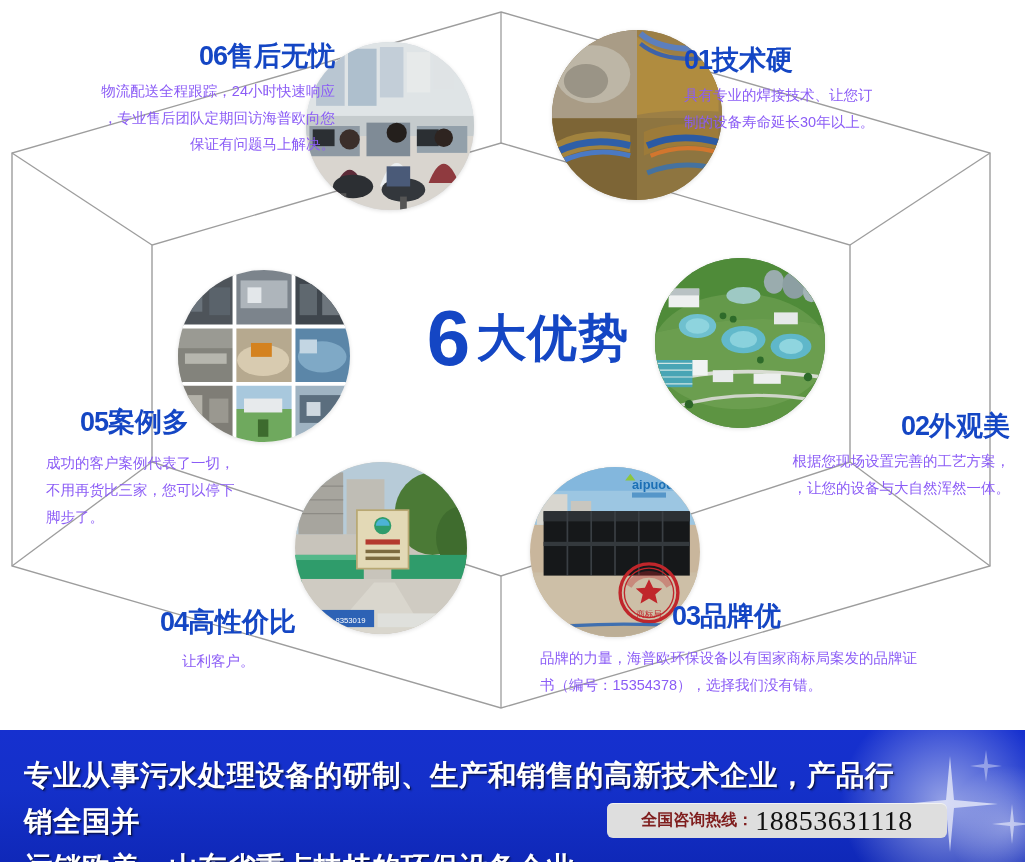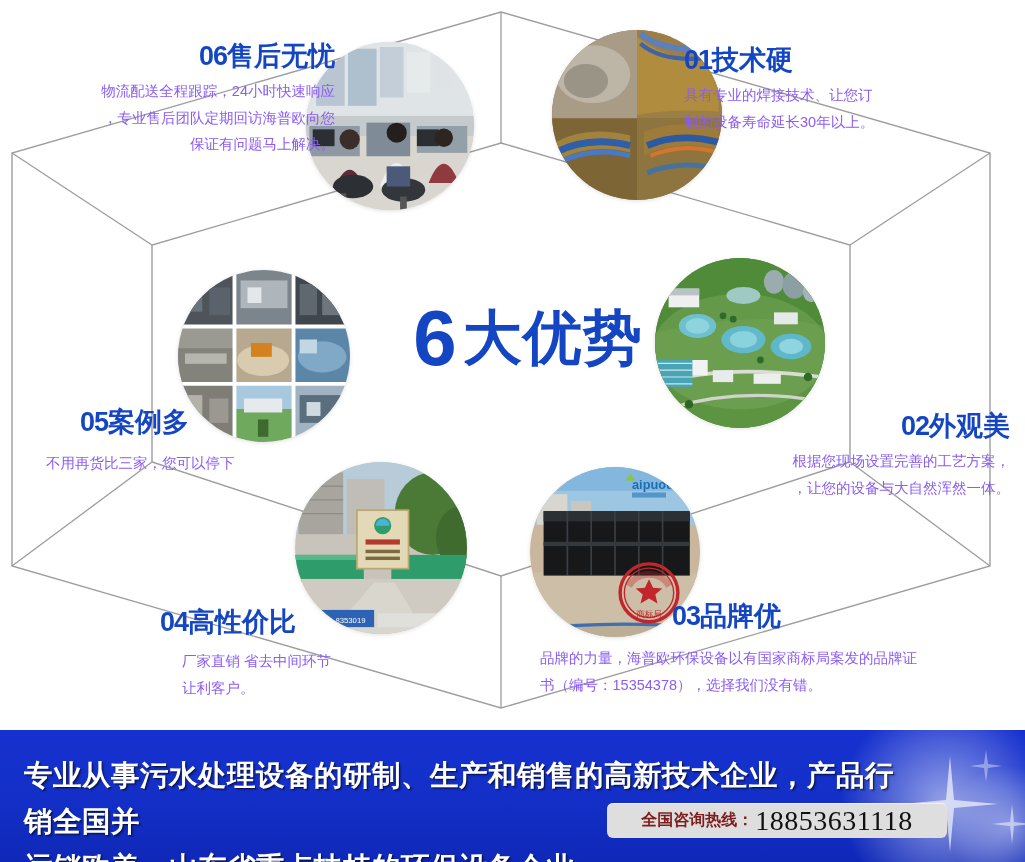"大优势" .center-word { font-size: 59px -> 50px }
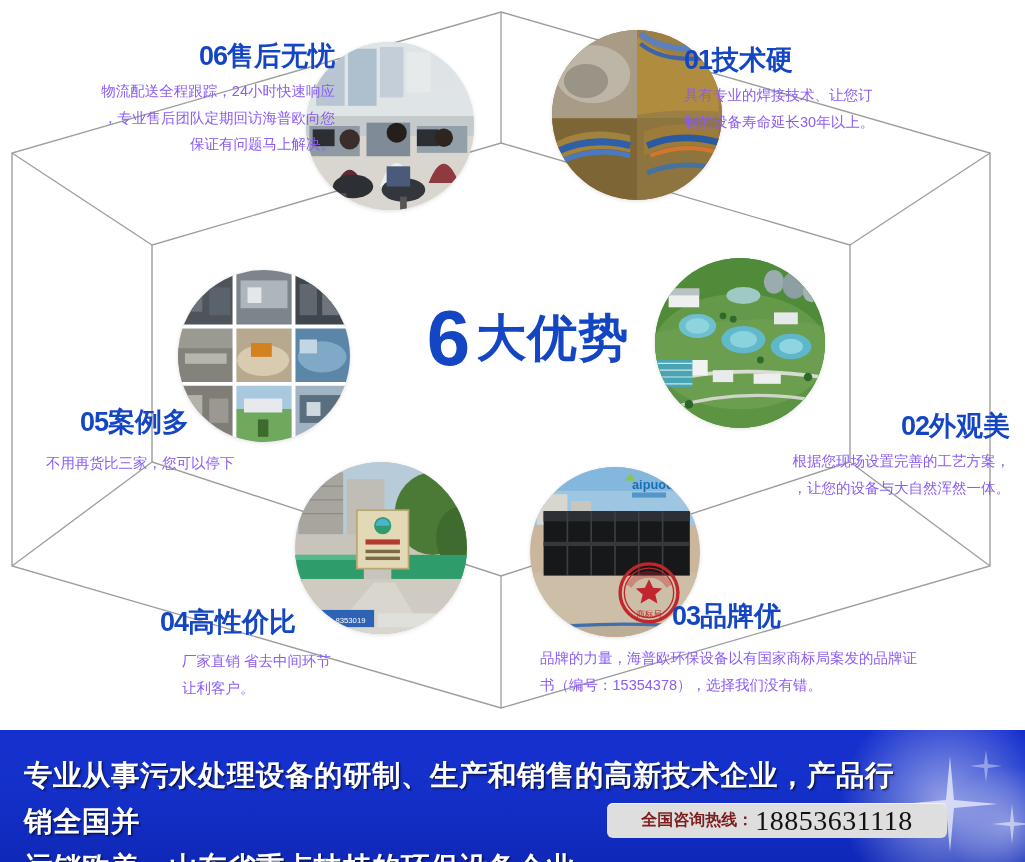"成功的客户案例代表了一切，" div { html: none -> <div>成功的客户案例代表了一切，</div> }
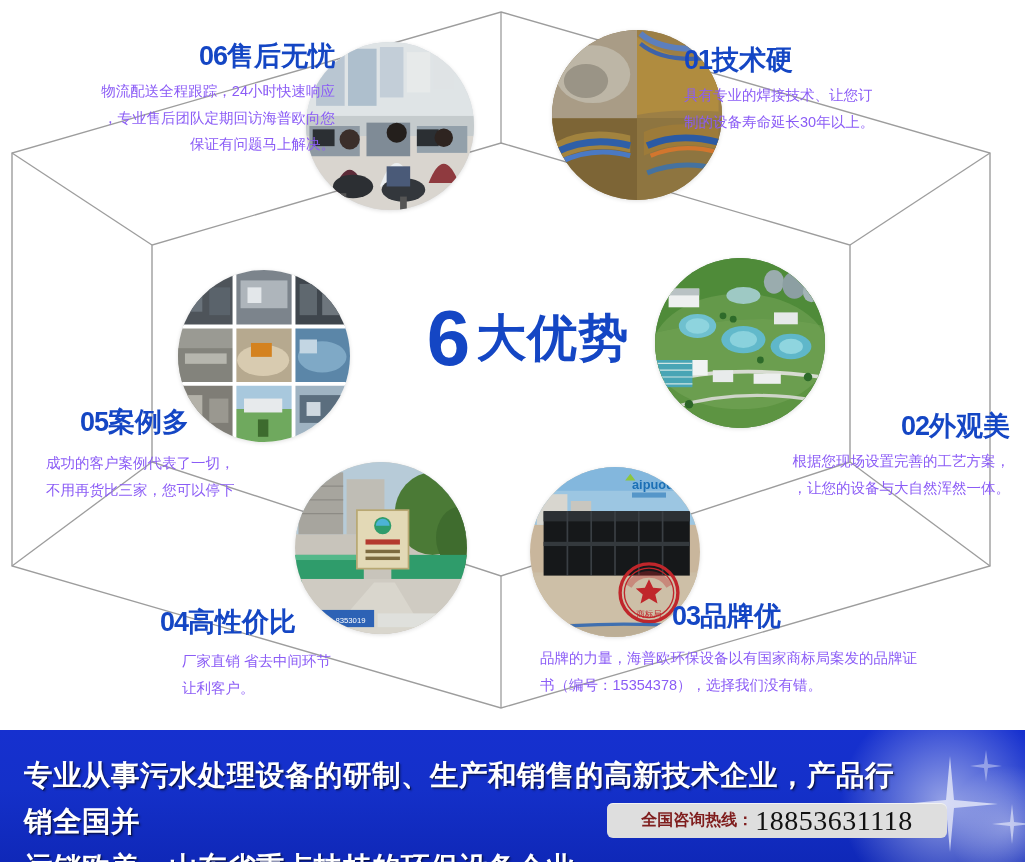"脚步了。" div { html: none -> <div>脚步了。</div> }
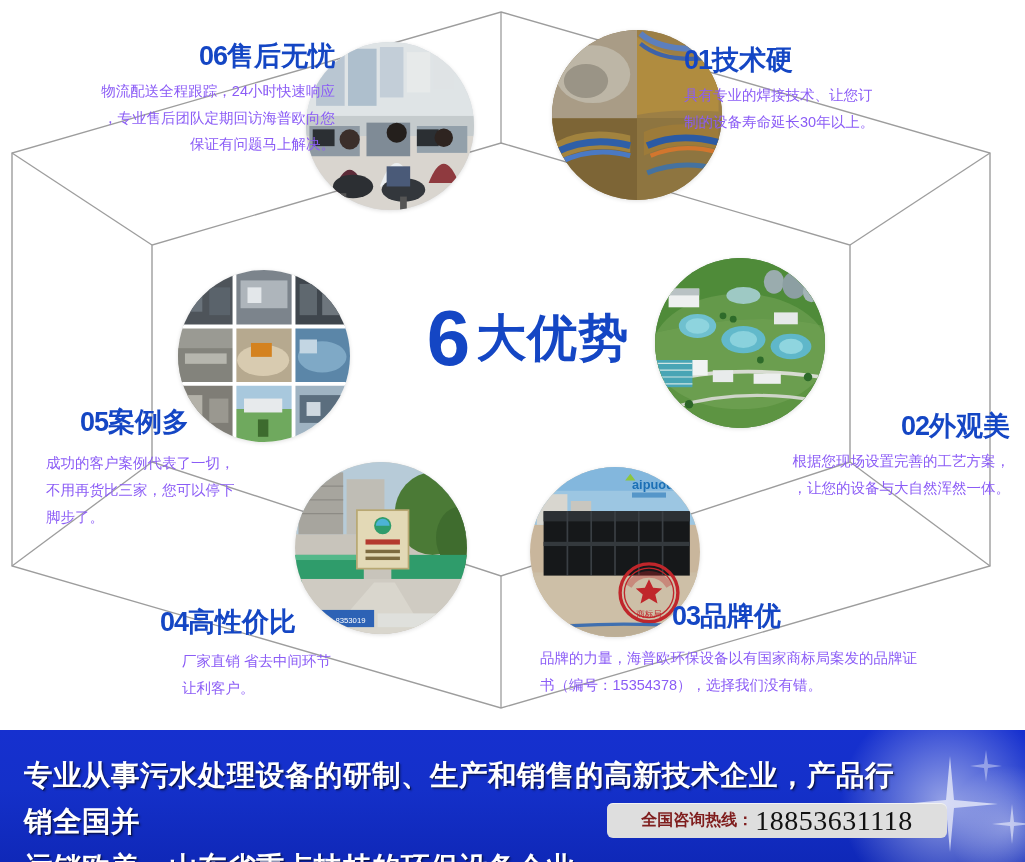"厂家直销 省去中间环节" div { html: <div>厂家直销 省去中间环节</div> -> none }
